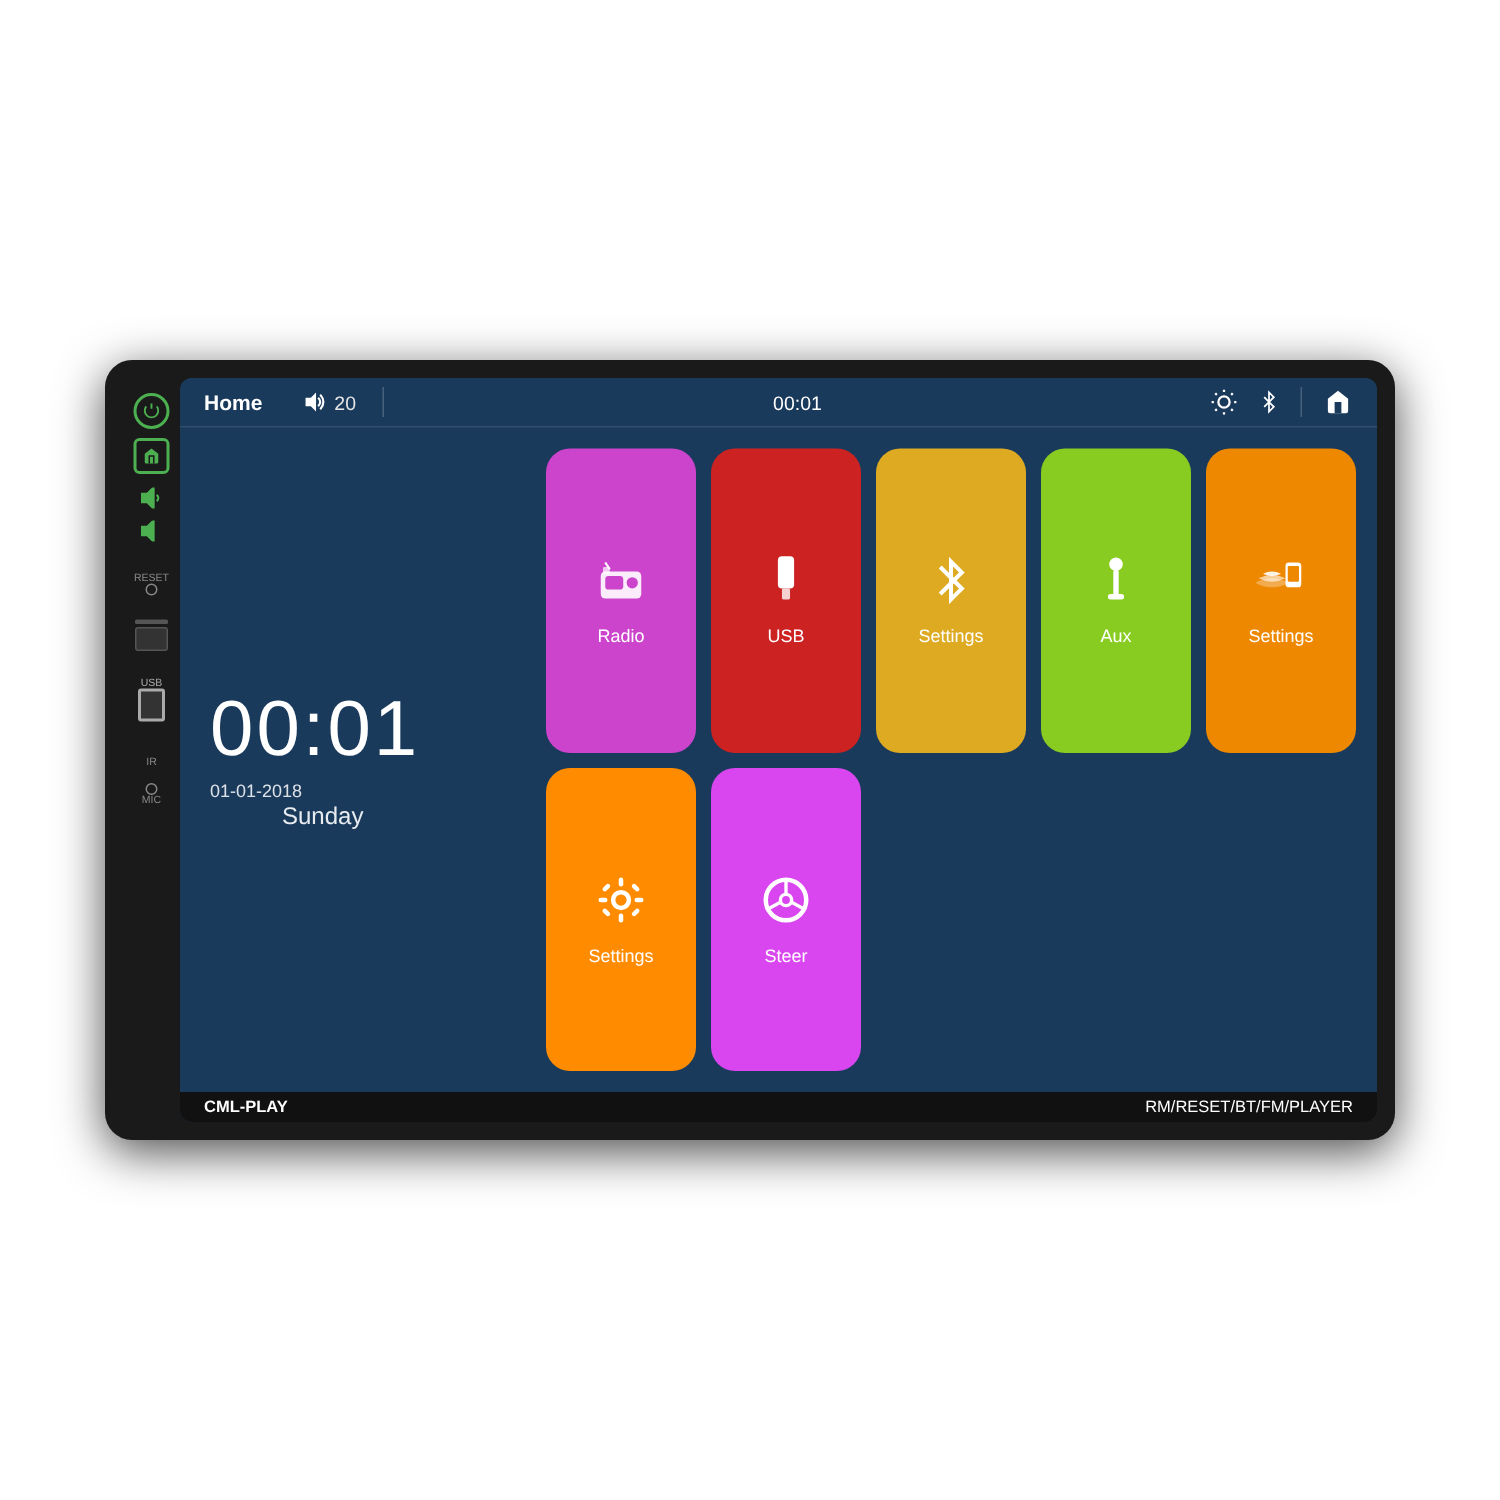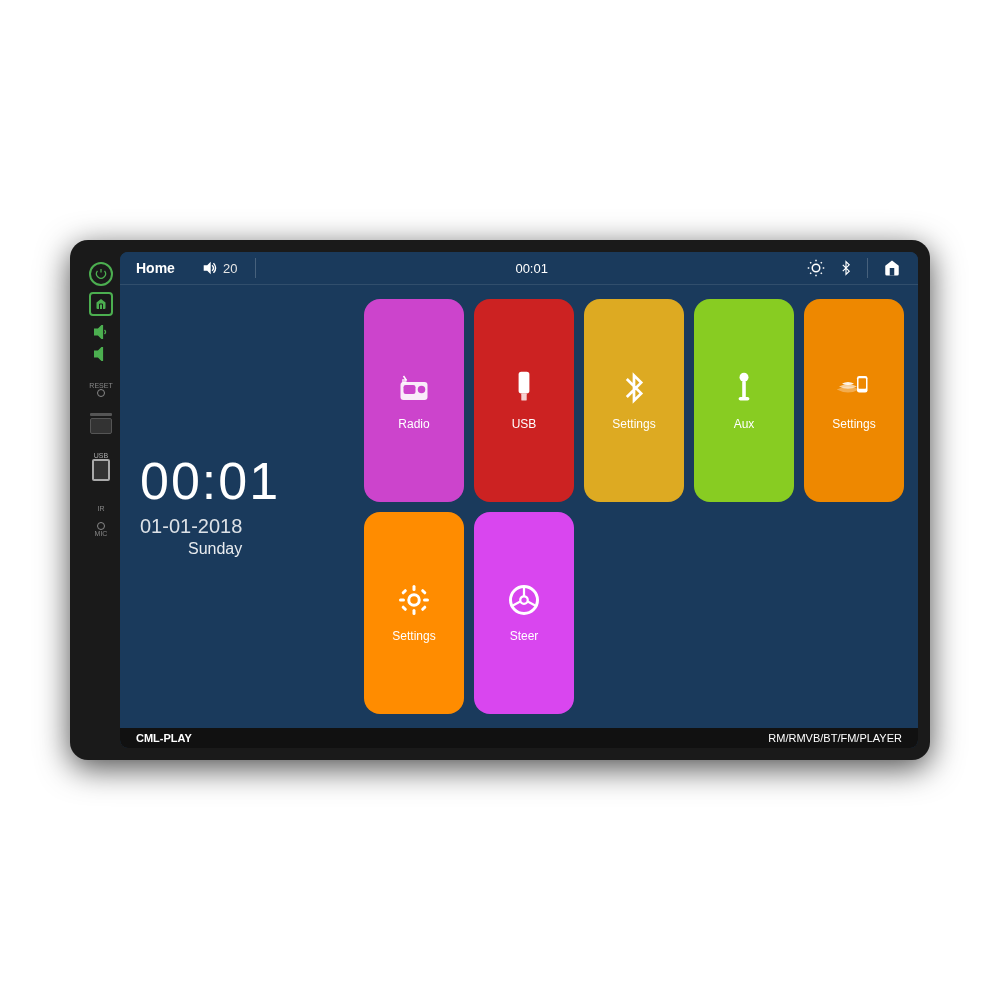"01-01-2018" .date-display { font-size: 20px -> 12px }
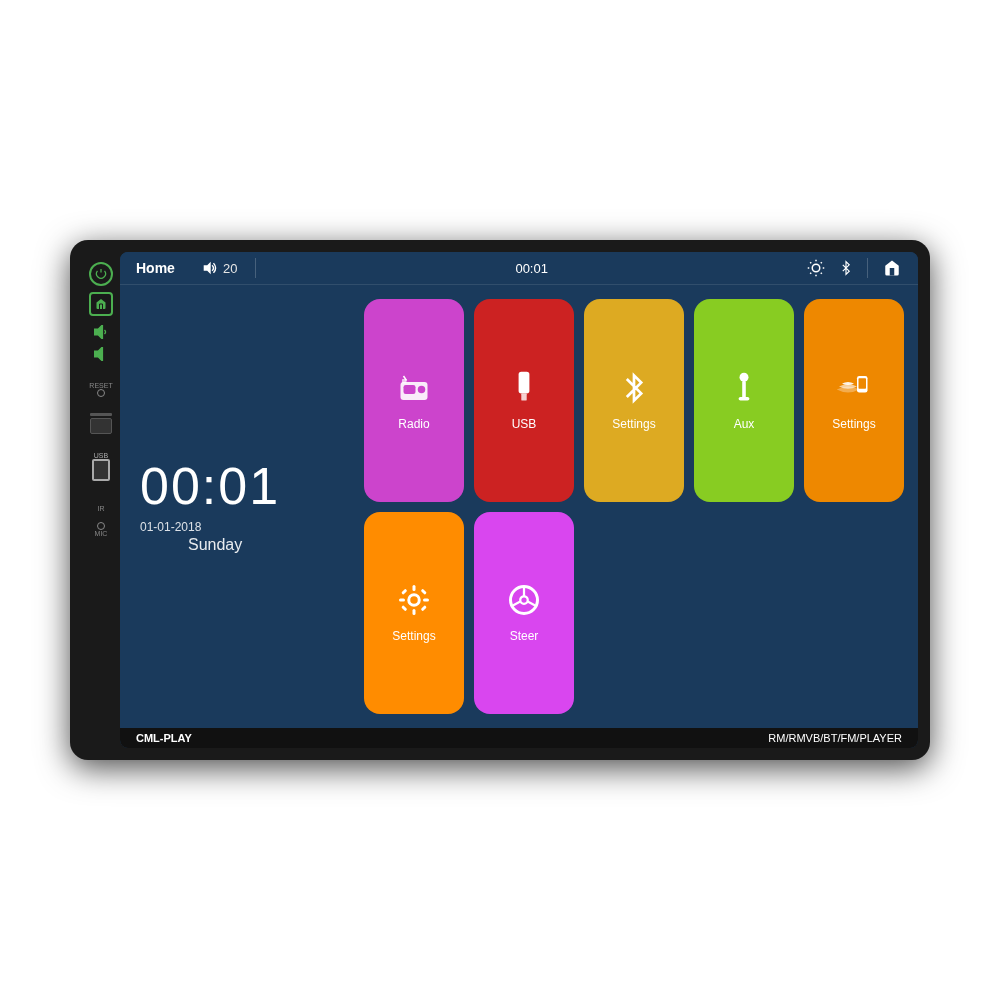"RM/RMVB/BT/FM/PLAYER" span.bottom-right { text: RM/RMVB/BT/FM/PLAYER -> RM/RESET/BT/FM/PLAYER }
